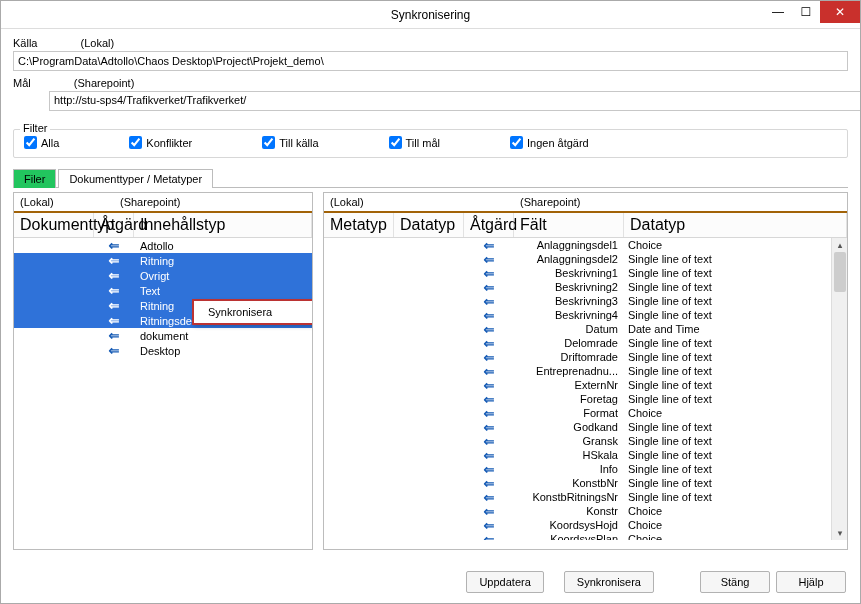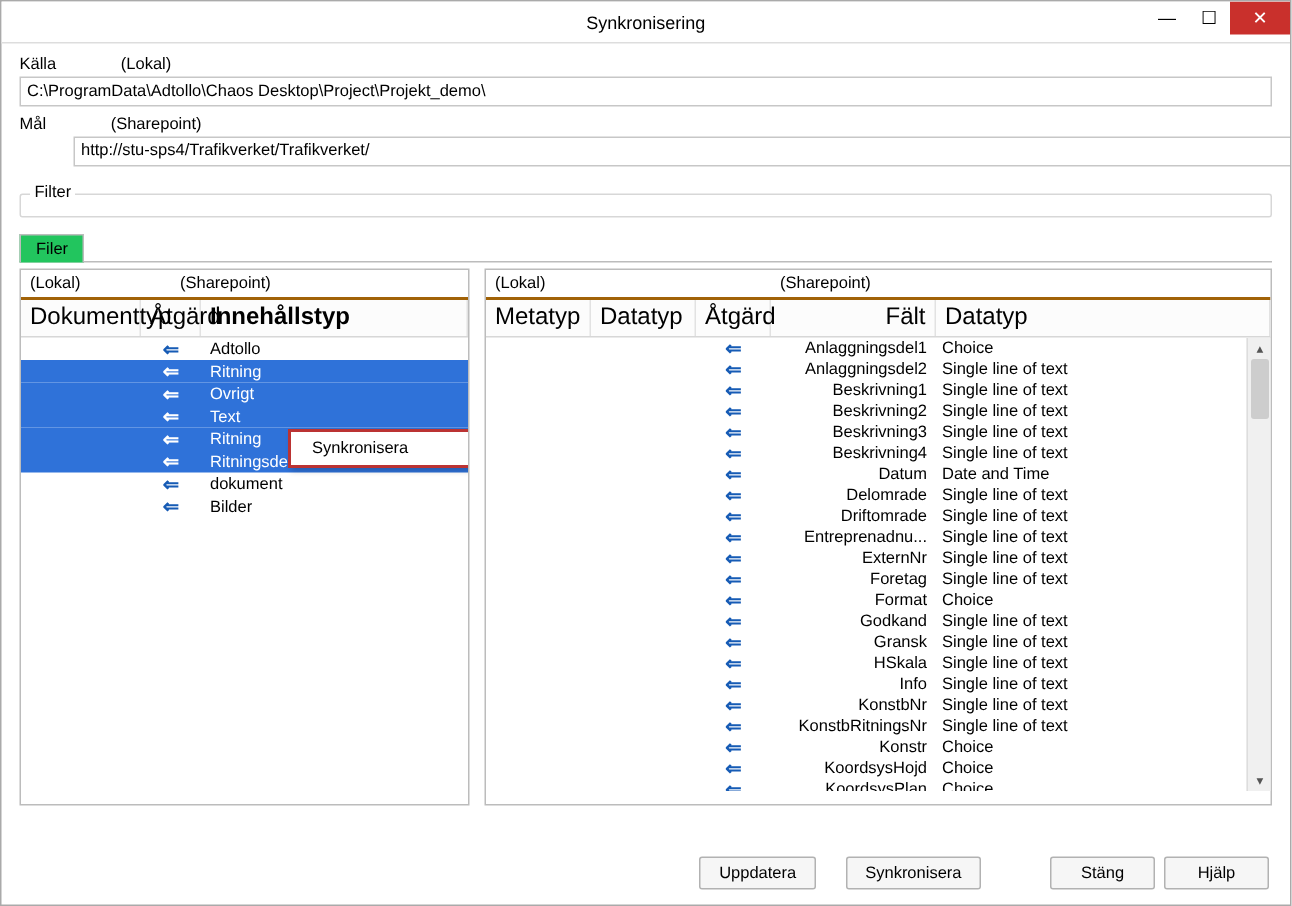"Alla" div.filter-checks { html: none -> <div> <label> <input> <span>Alla</span> </label> <label> <input> <span>Konflikter</span> </label> <label> <input> <span>Till källa</span> </label> <label> <input> <span>Till mål</span> </label> <label> <input> <span>Ingen åtgärd</span> </label> </div> }
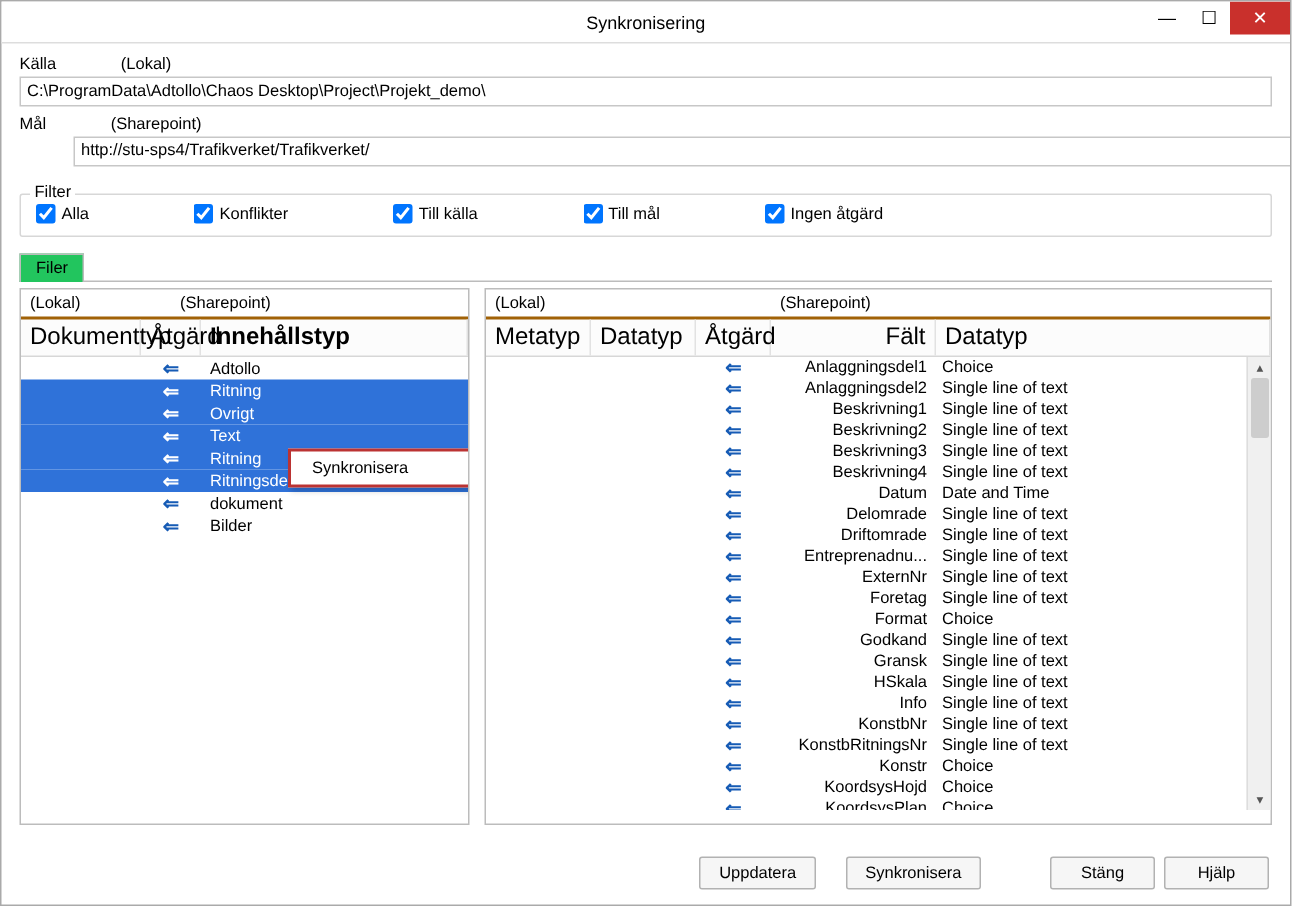"Dokumenttyper / Metatyper" div.tab { html: none -> <div>Dokumenttyper / Metatyper</div> }
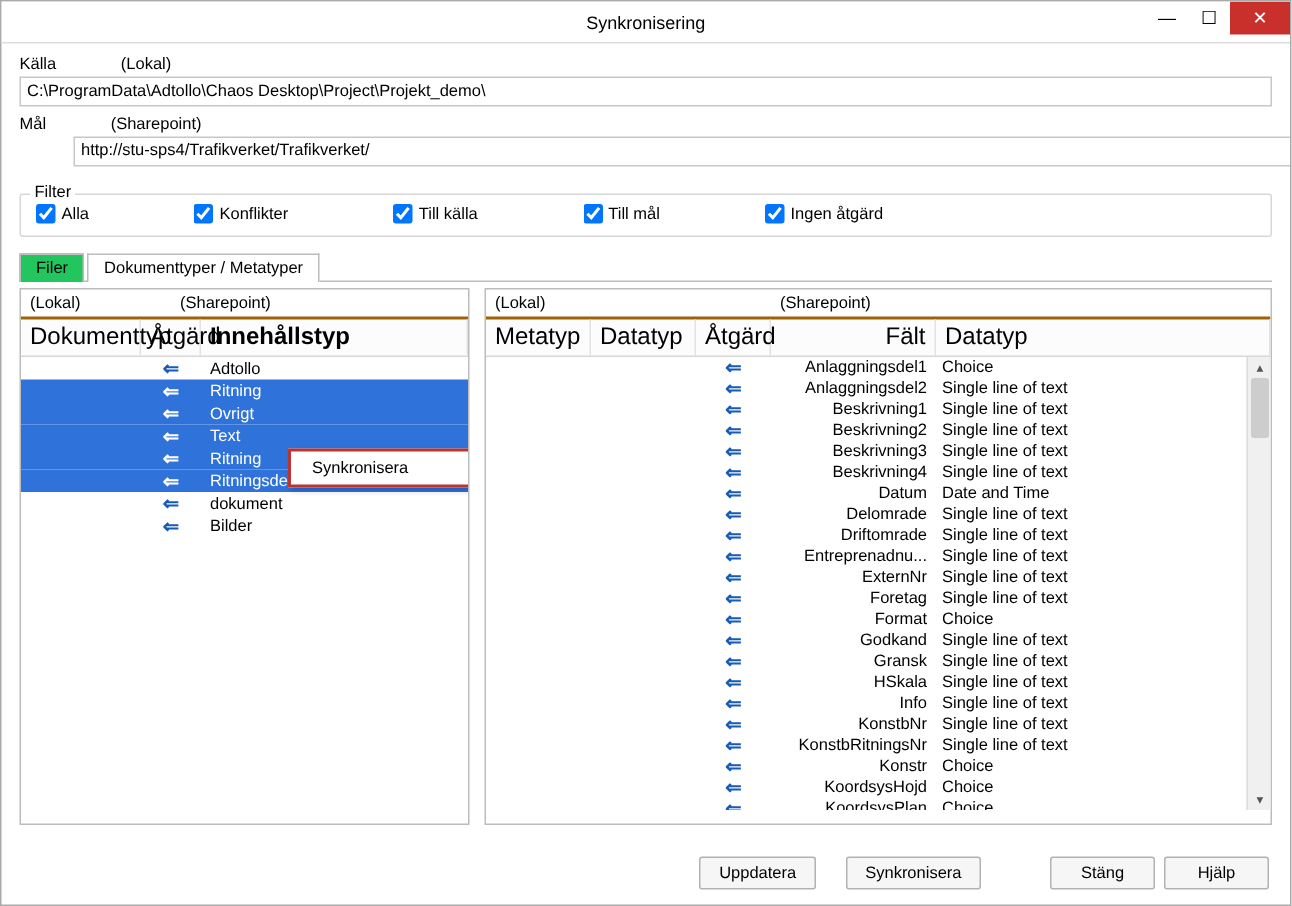"Innehållstyp" .left .grid-header .gc3 { font-weight: bold -> none }
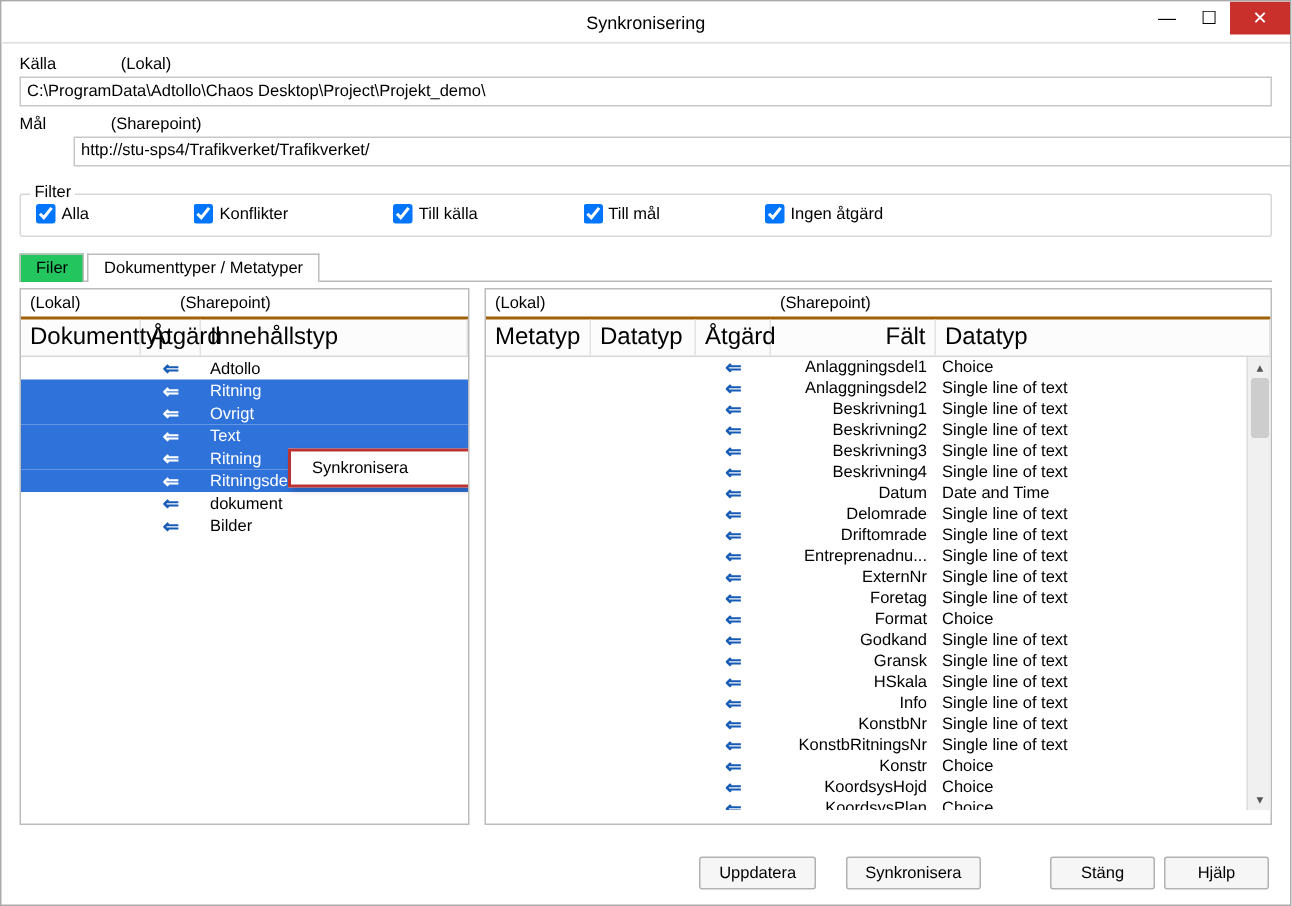"Fält" .right .grid-header .rc4 { text-align: right -> none }
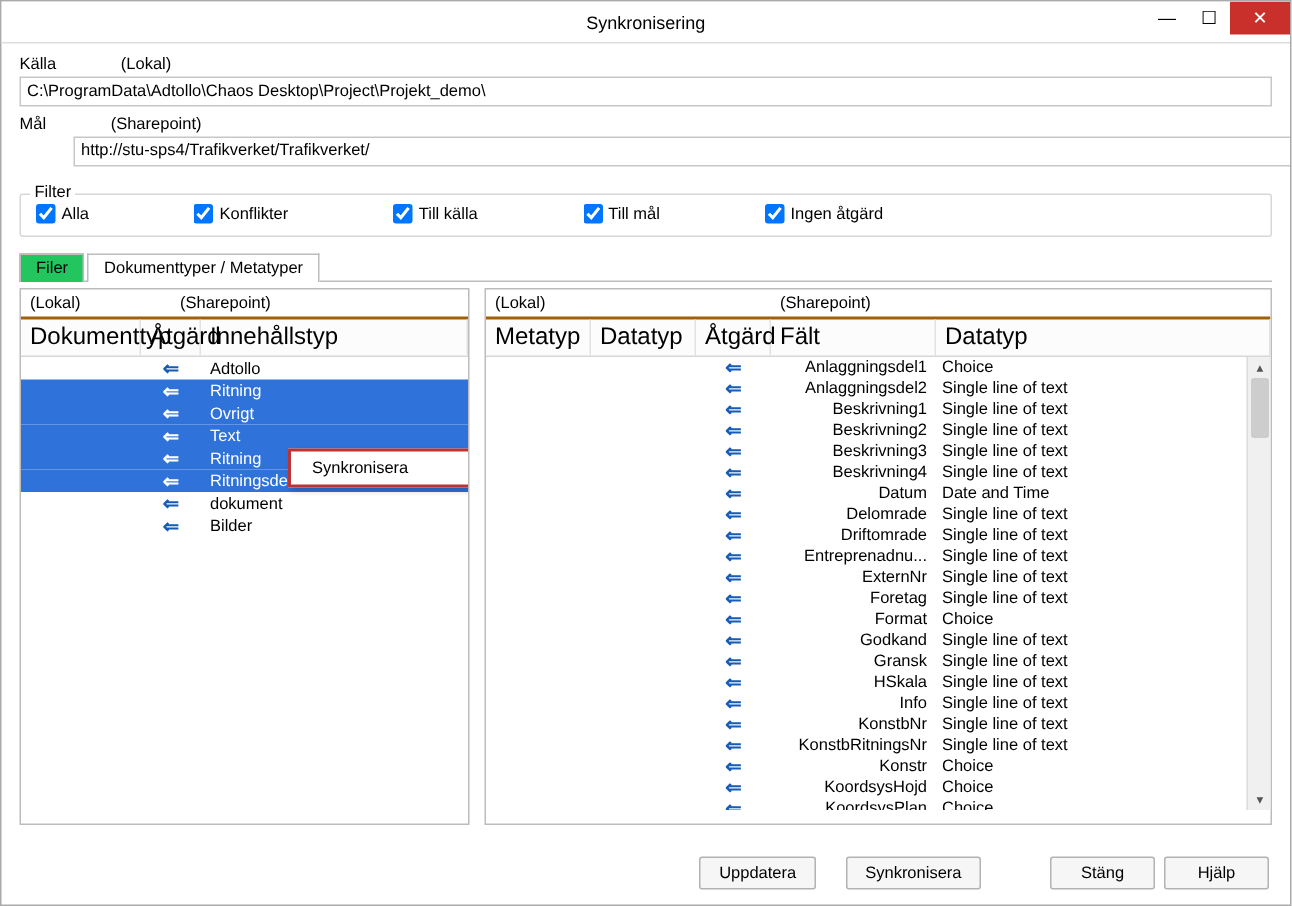"Bilder" div.c3 { text: Bilder -> Desktop }
